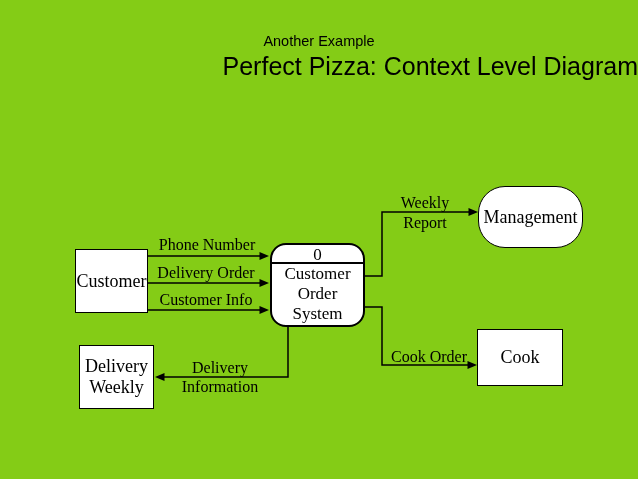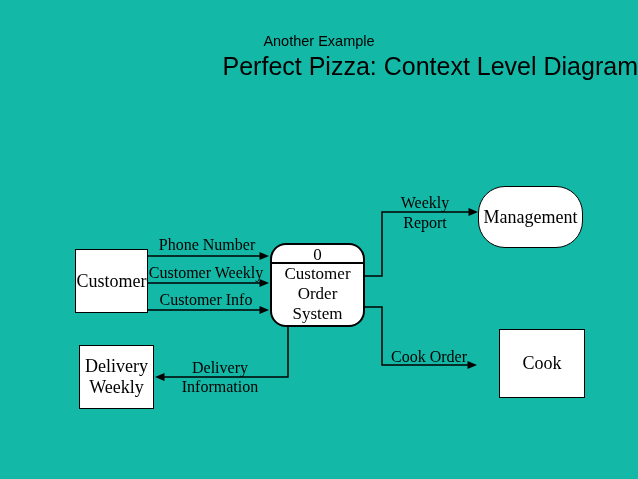"Another Example" .stage { background: #14b8a6 -> #84cc16 }
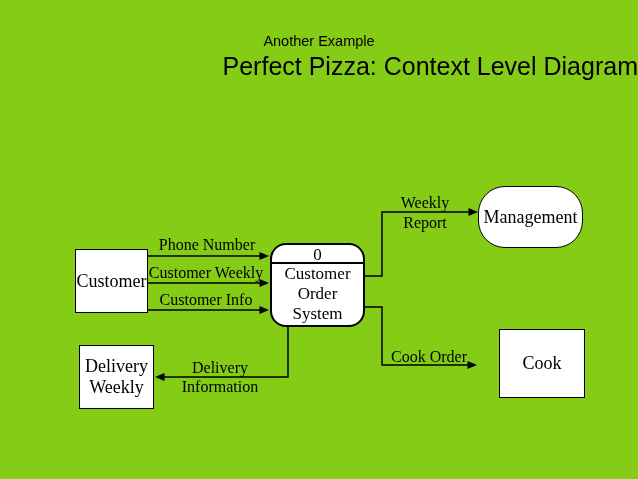"Customer Weekly" div.flow-label { text: Customer Weekly -> Delivery Order }
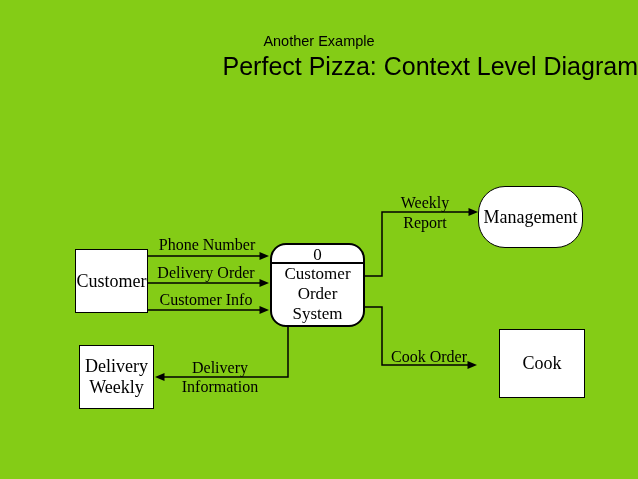"Cook" #entity-cook { height: 69px -> 57px; left: 499px -> 477px }
